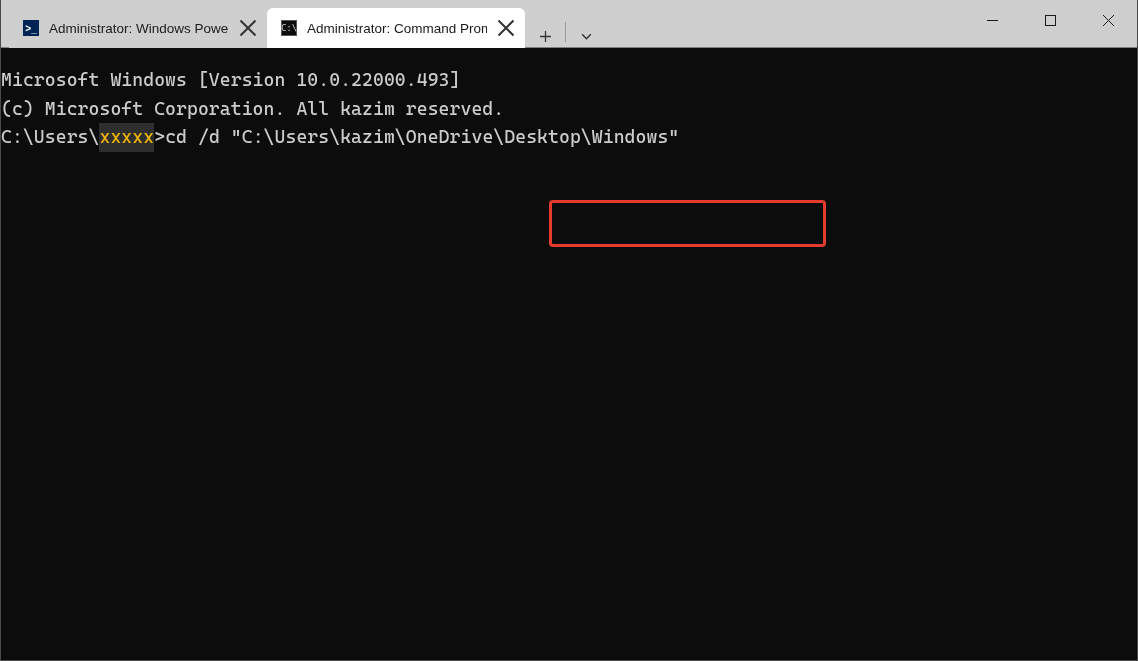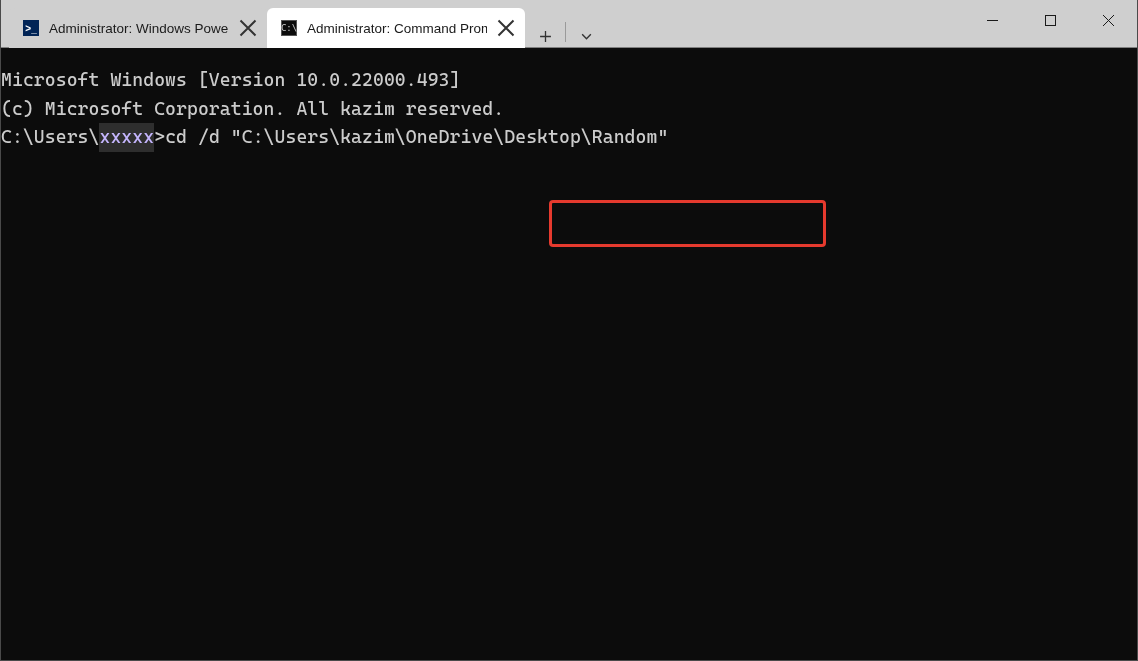"xxxxx" .redact { color: #c4b5fd -> #eab308 }
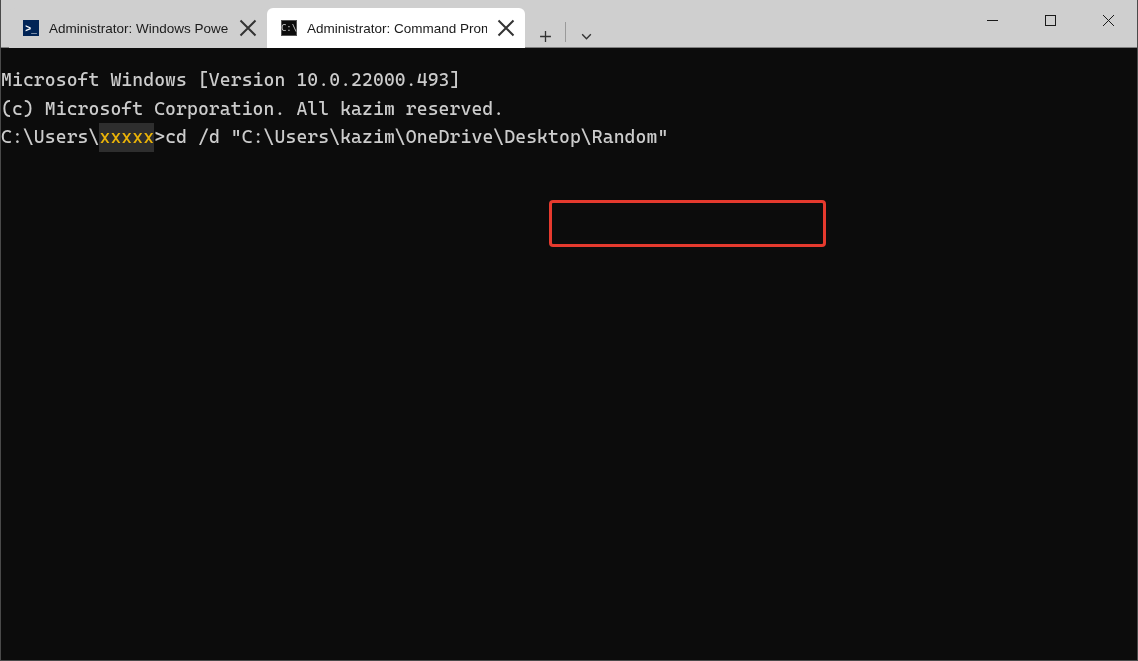"cd /d" span { text: Random -> Windows }
